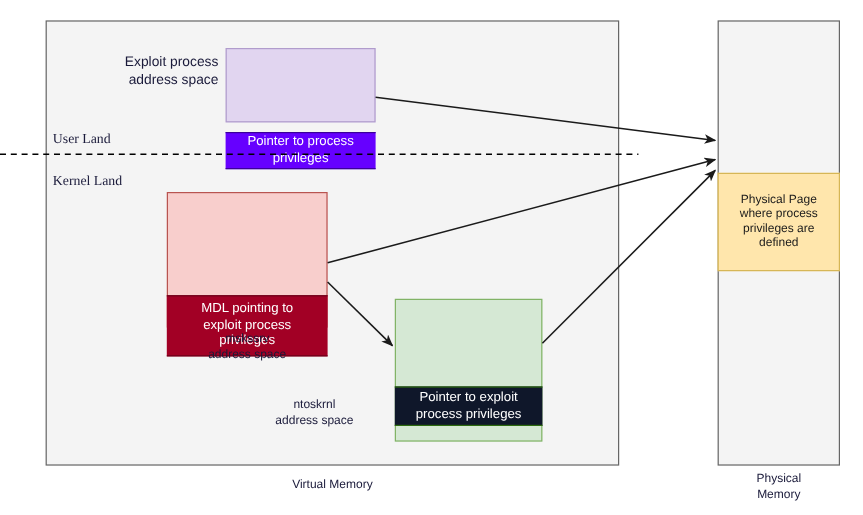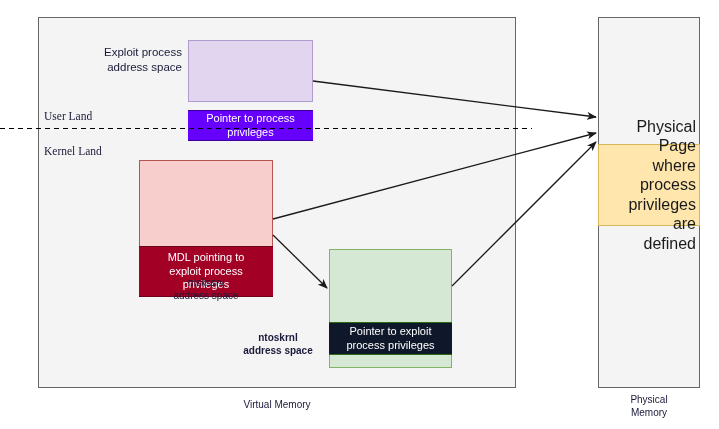"Physical Page" div.band { font-size: 16px -> 10px; text-align: right -> none }
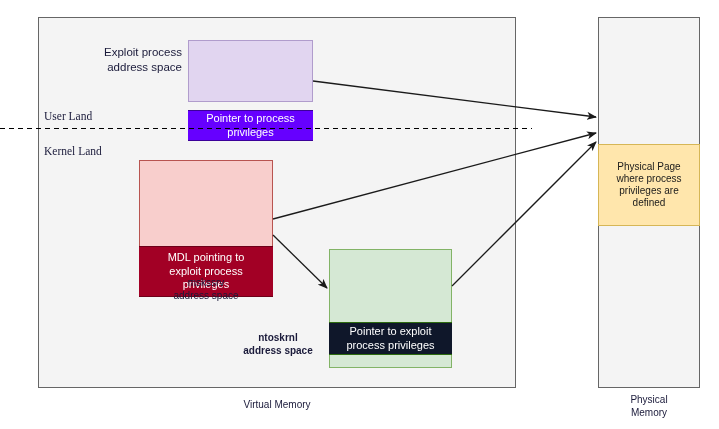"ntoskrnl" div.caption { font-weight: bold -> none; left: 228px -> 212px }
